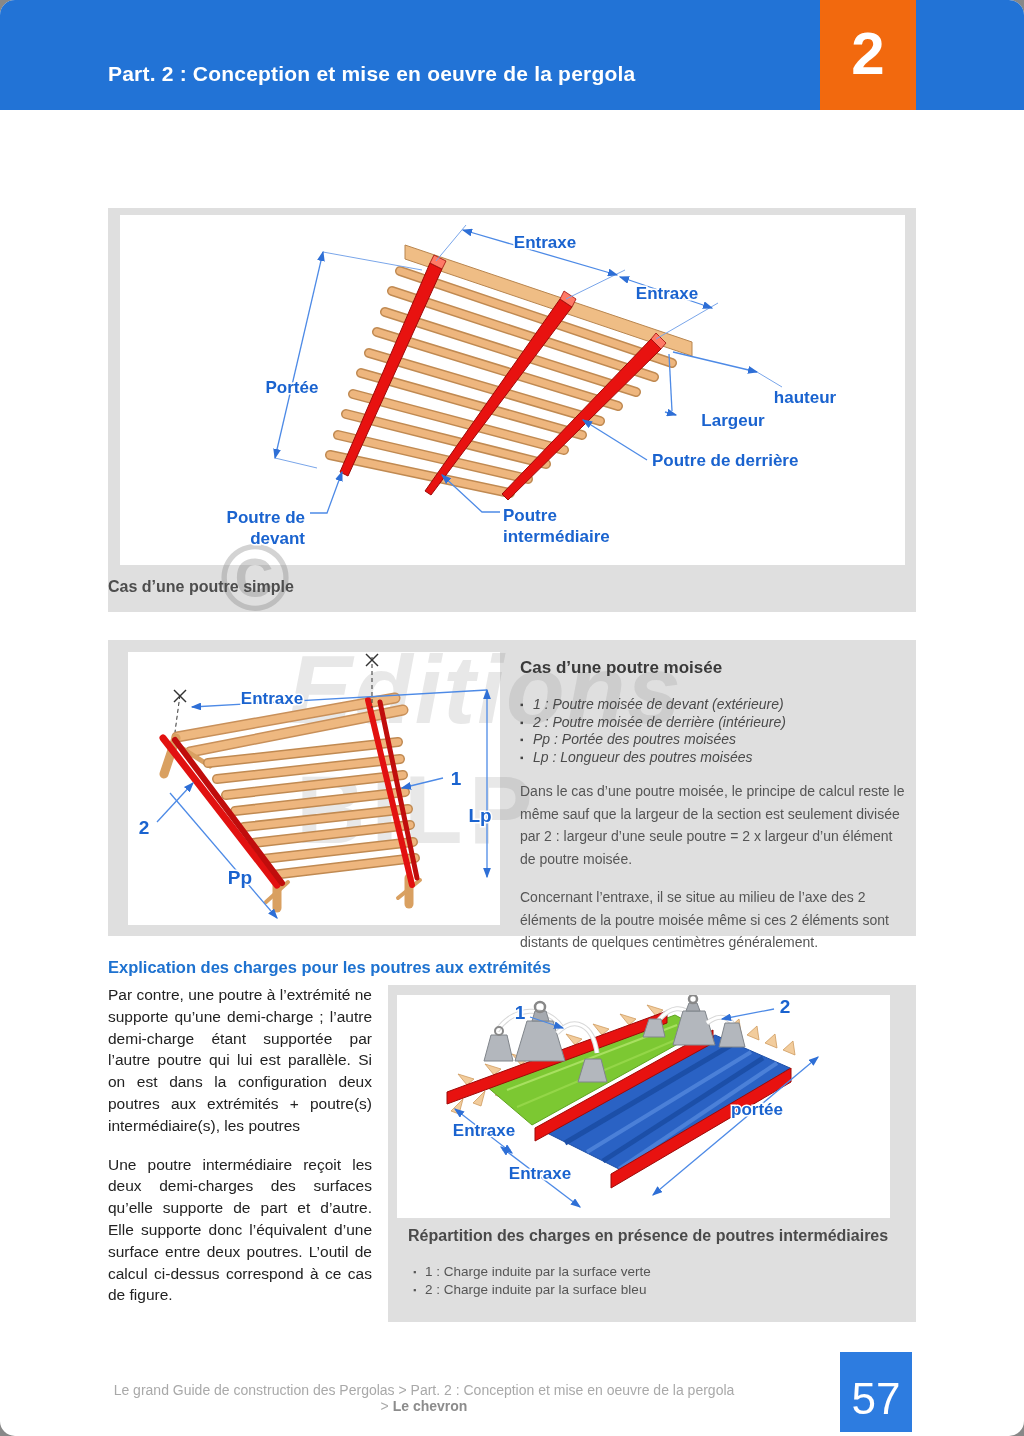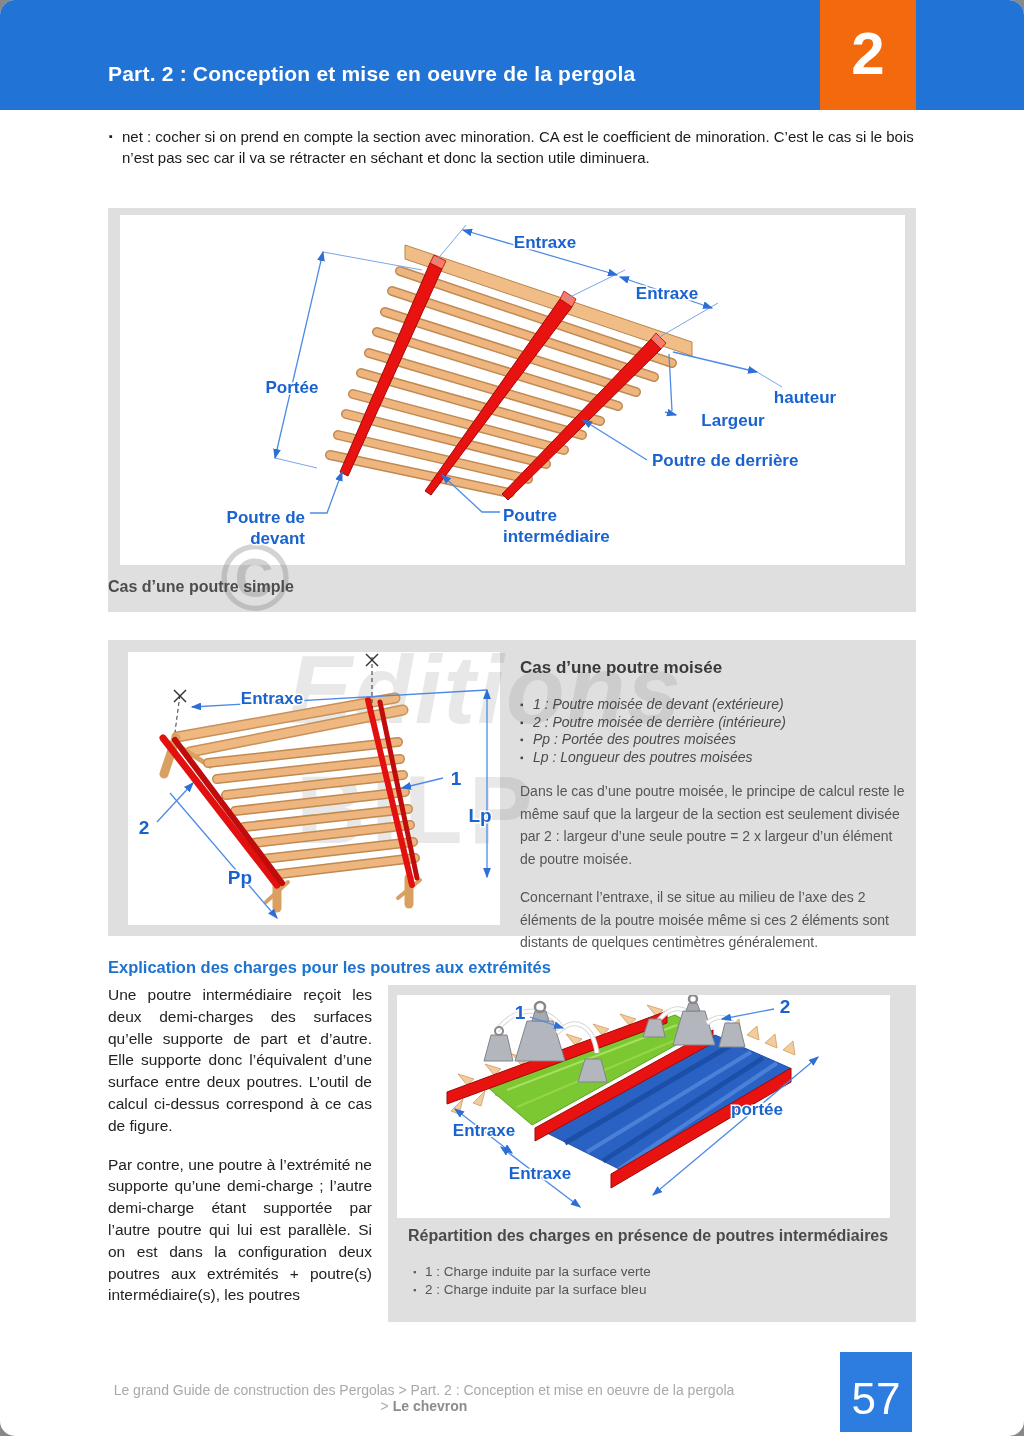"net : cocher si on" li { html: <li>net : cocher si on prend en compte la section avec minoration. CA est le coefficient de minoration. C’est le cas si le bois n’est pas sec car il va se rétracter en séchant et donc la section utile diminuera.</li> -> none }
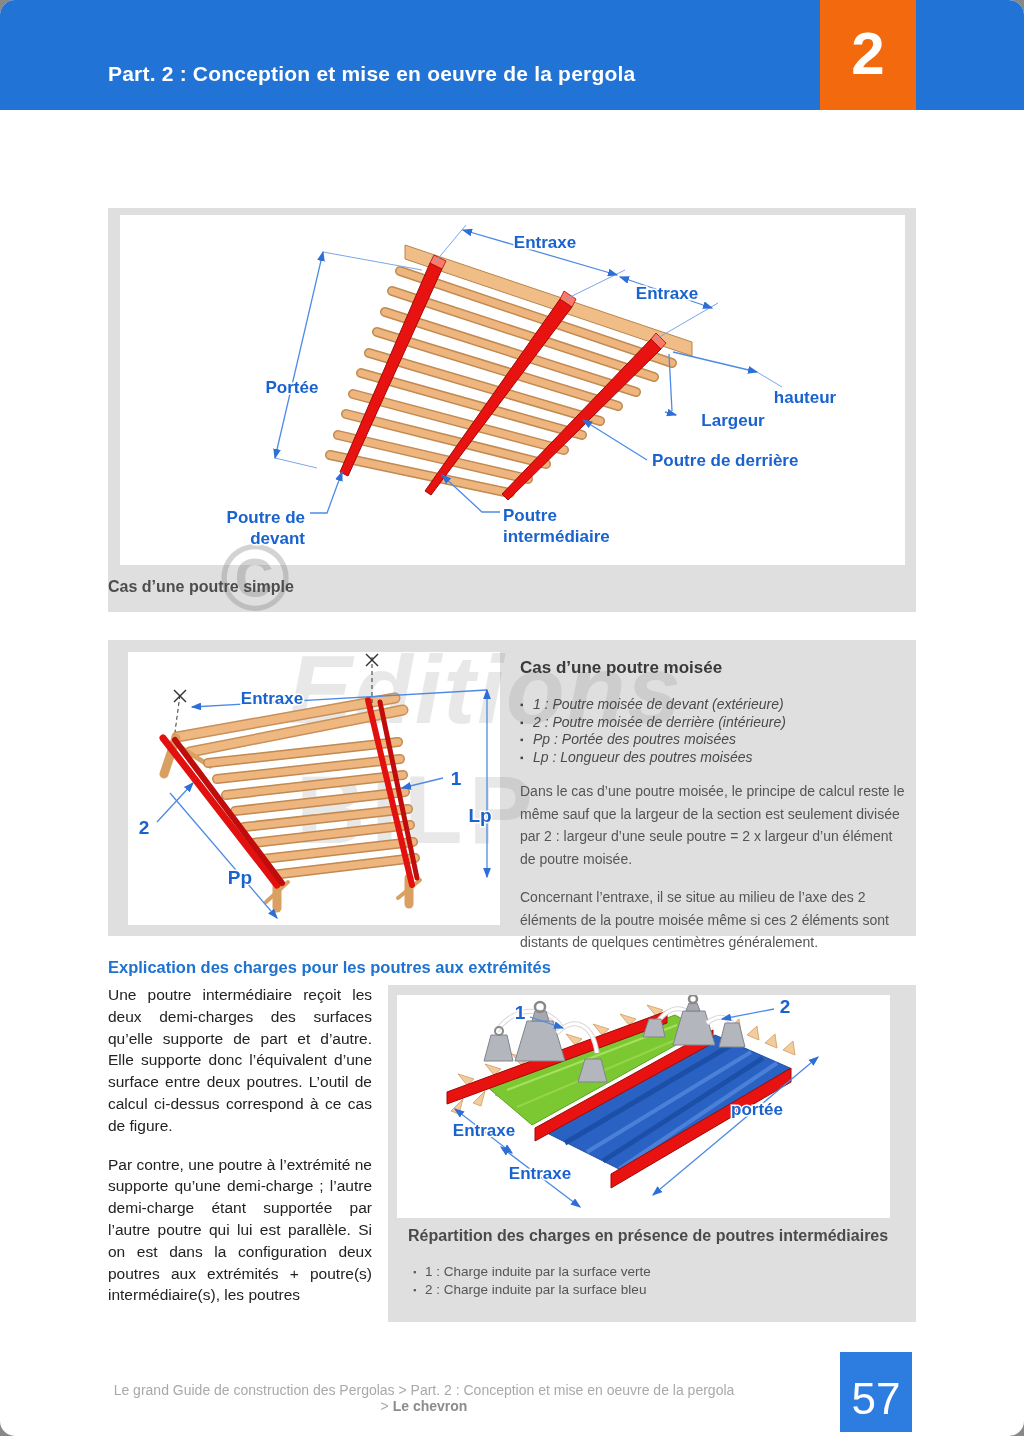"Une poutre intermédiaire reçoit les" p { order: before "Par contre, une poutre à" -> after "Par contre, une poutre à" }
